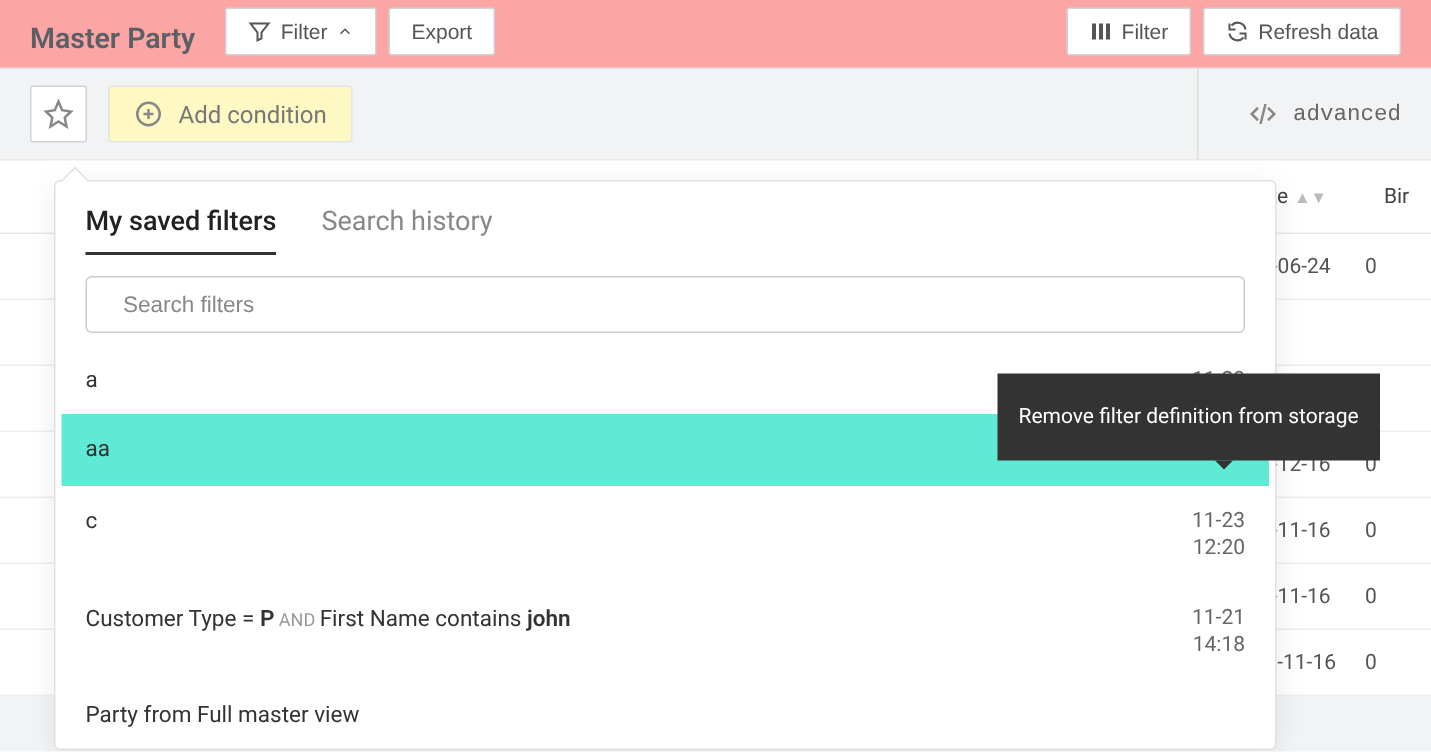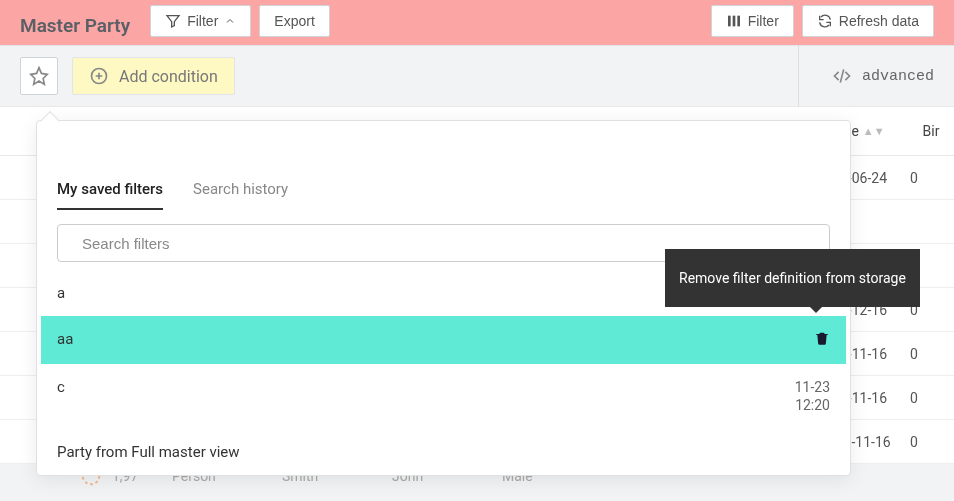"My saved filters" .ptab { font-size: 15px -> 18px; margin-top: 43px -> none }
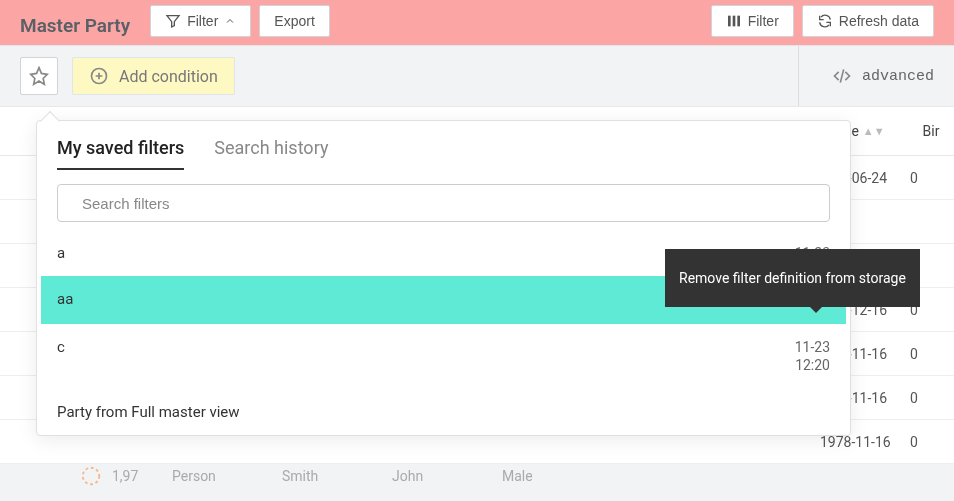"Customer Type = P AND" div.filter-row { html: none -> <div> <div> <span>Customer Type = </span><span>P</span><span> AND </span><span>First Name contains </span><span>john</span> </div> <div> <div>11-21</div> <div>14:18</div> </div> </div> }
